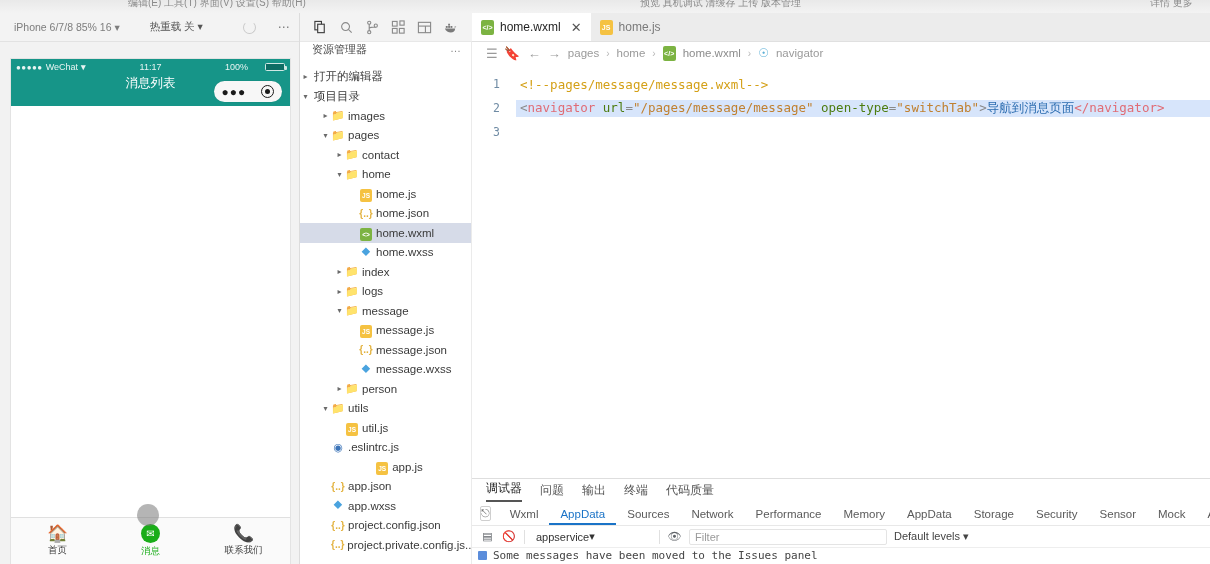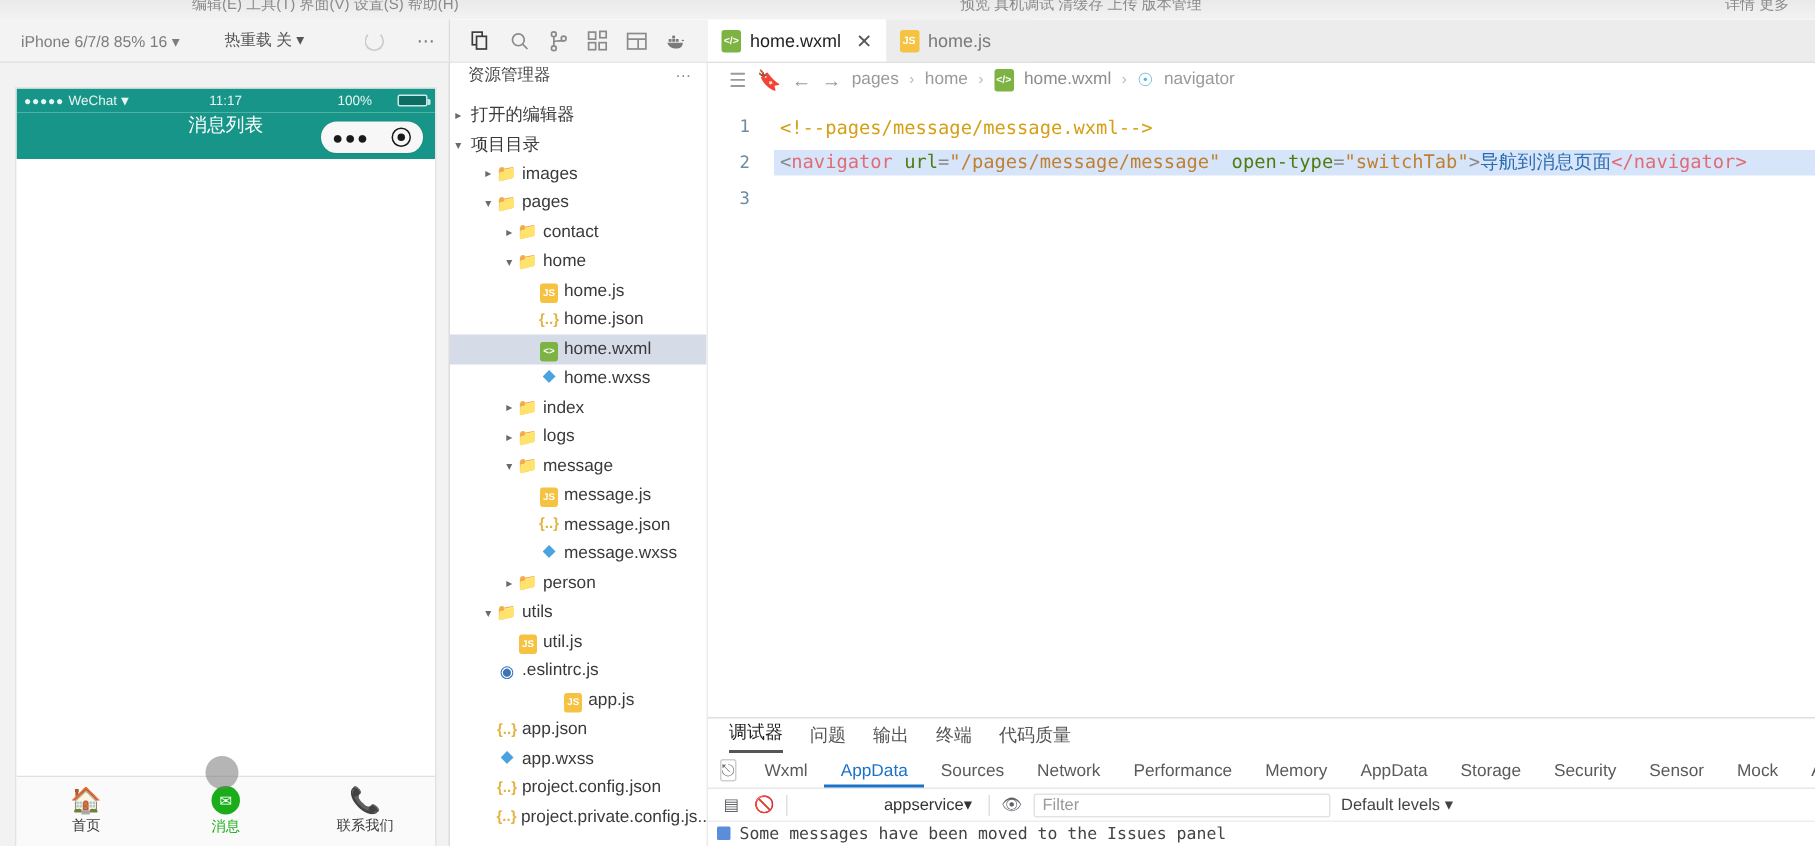"appservice" .ctx-select { justify-content: flex-end -> flex-start }
